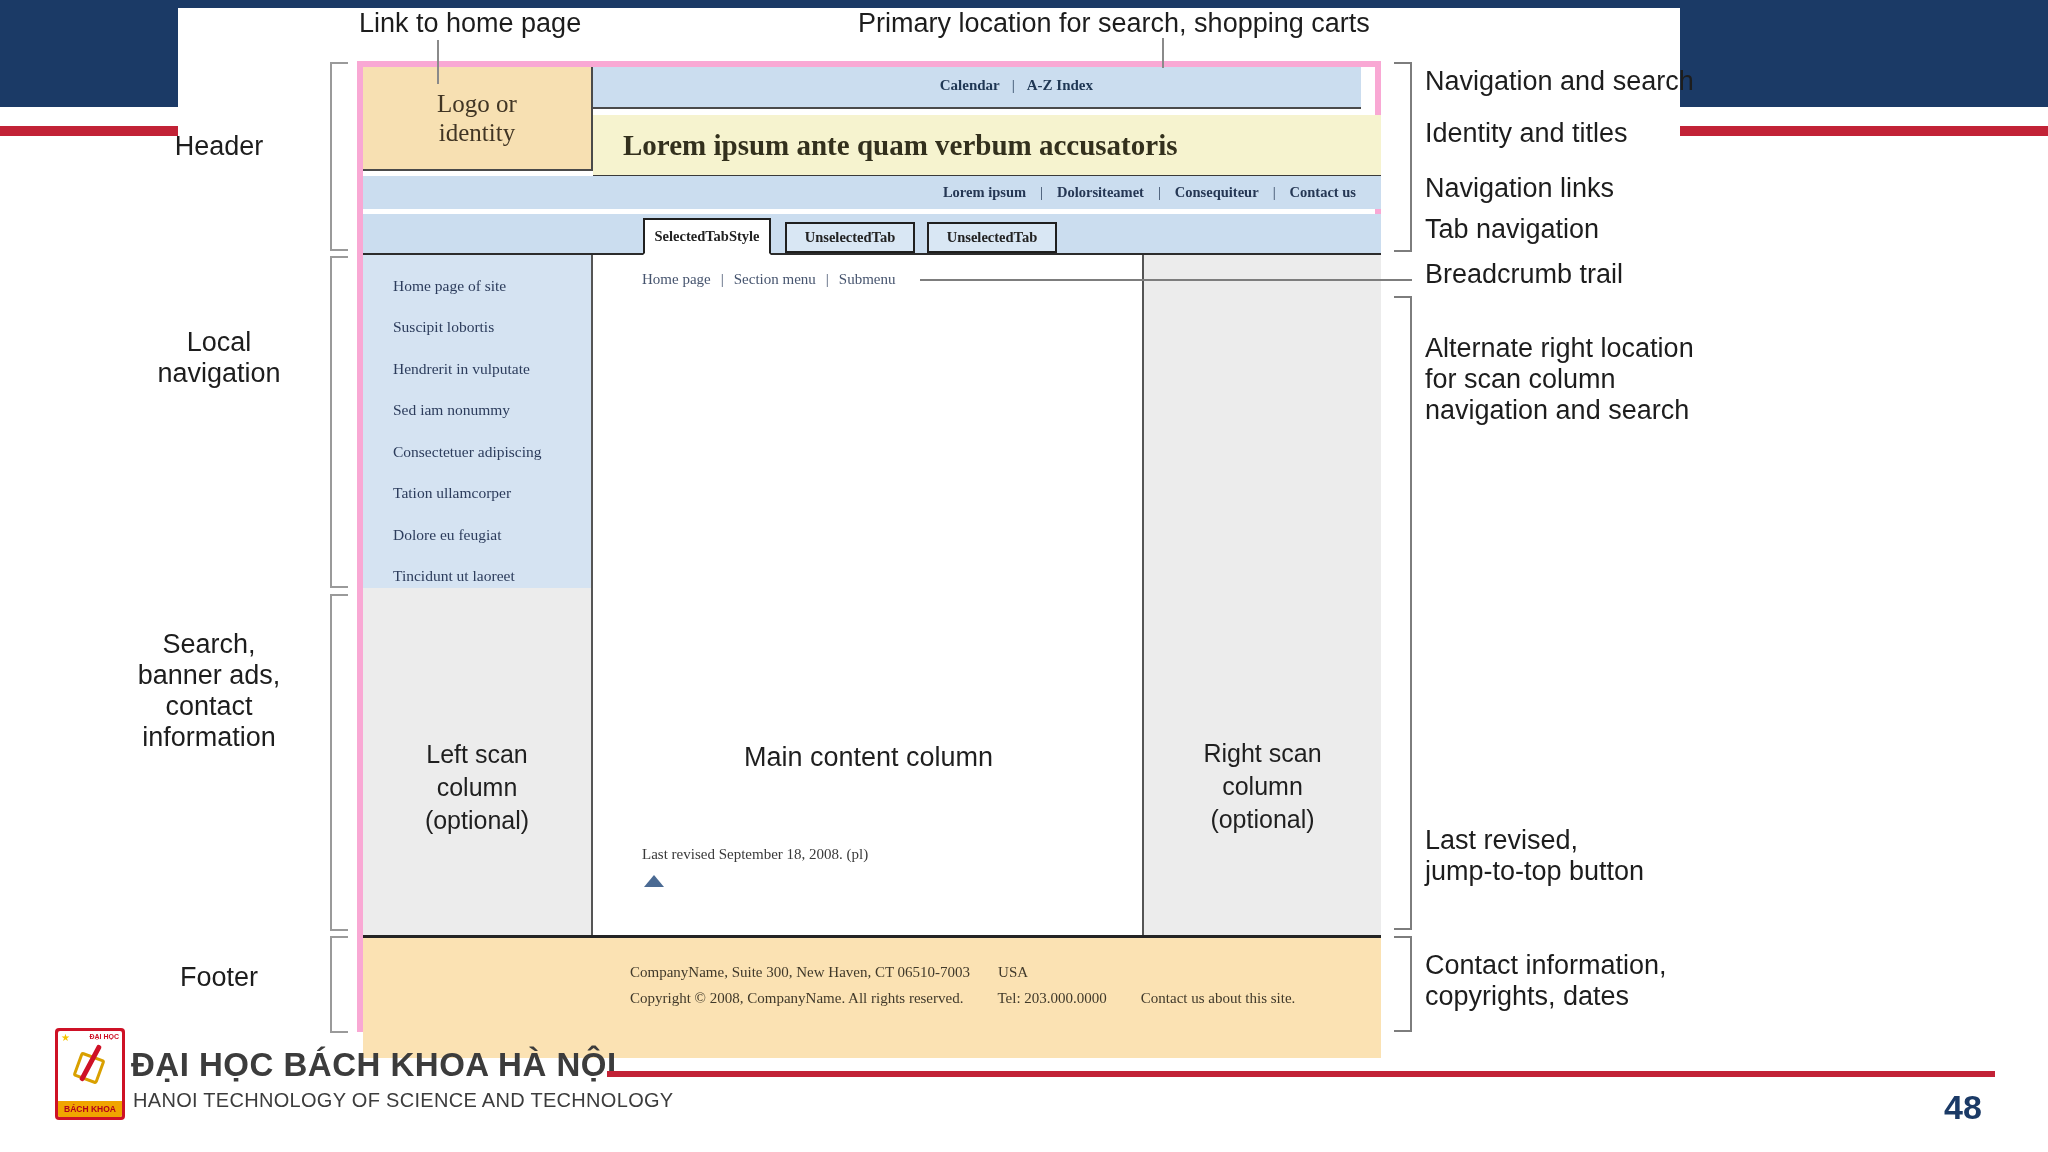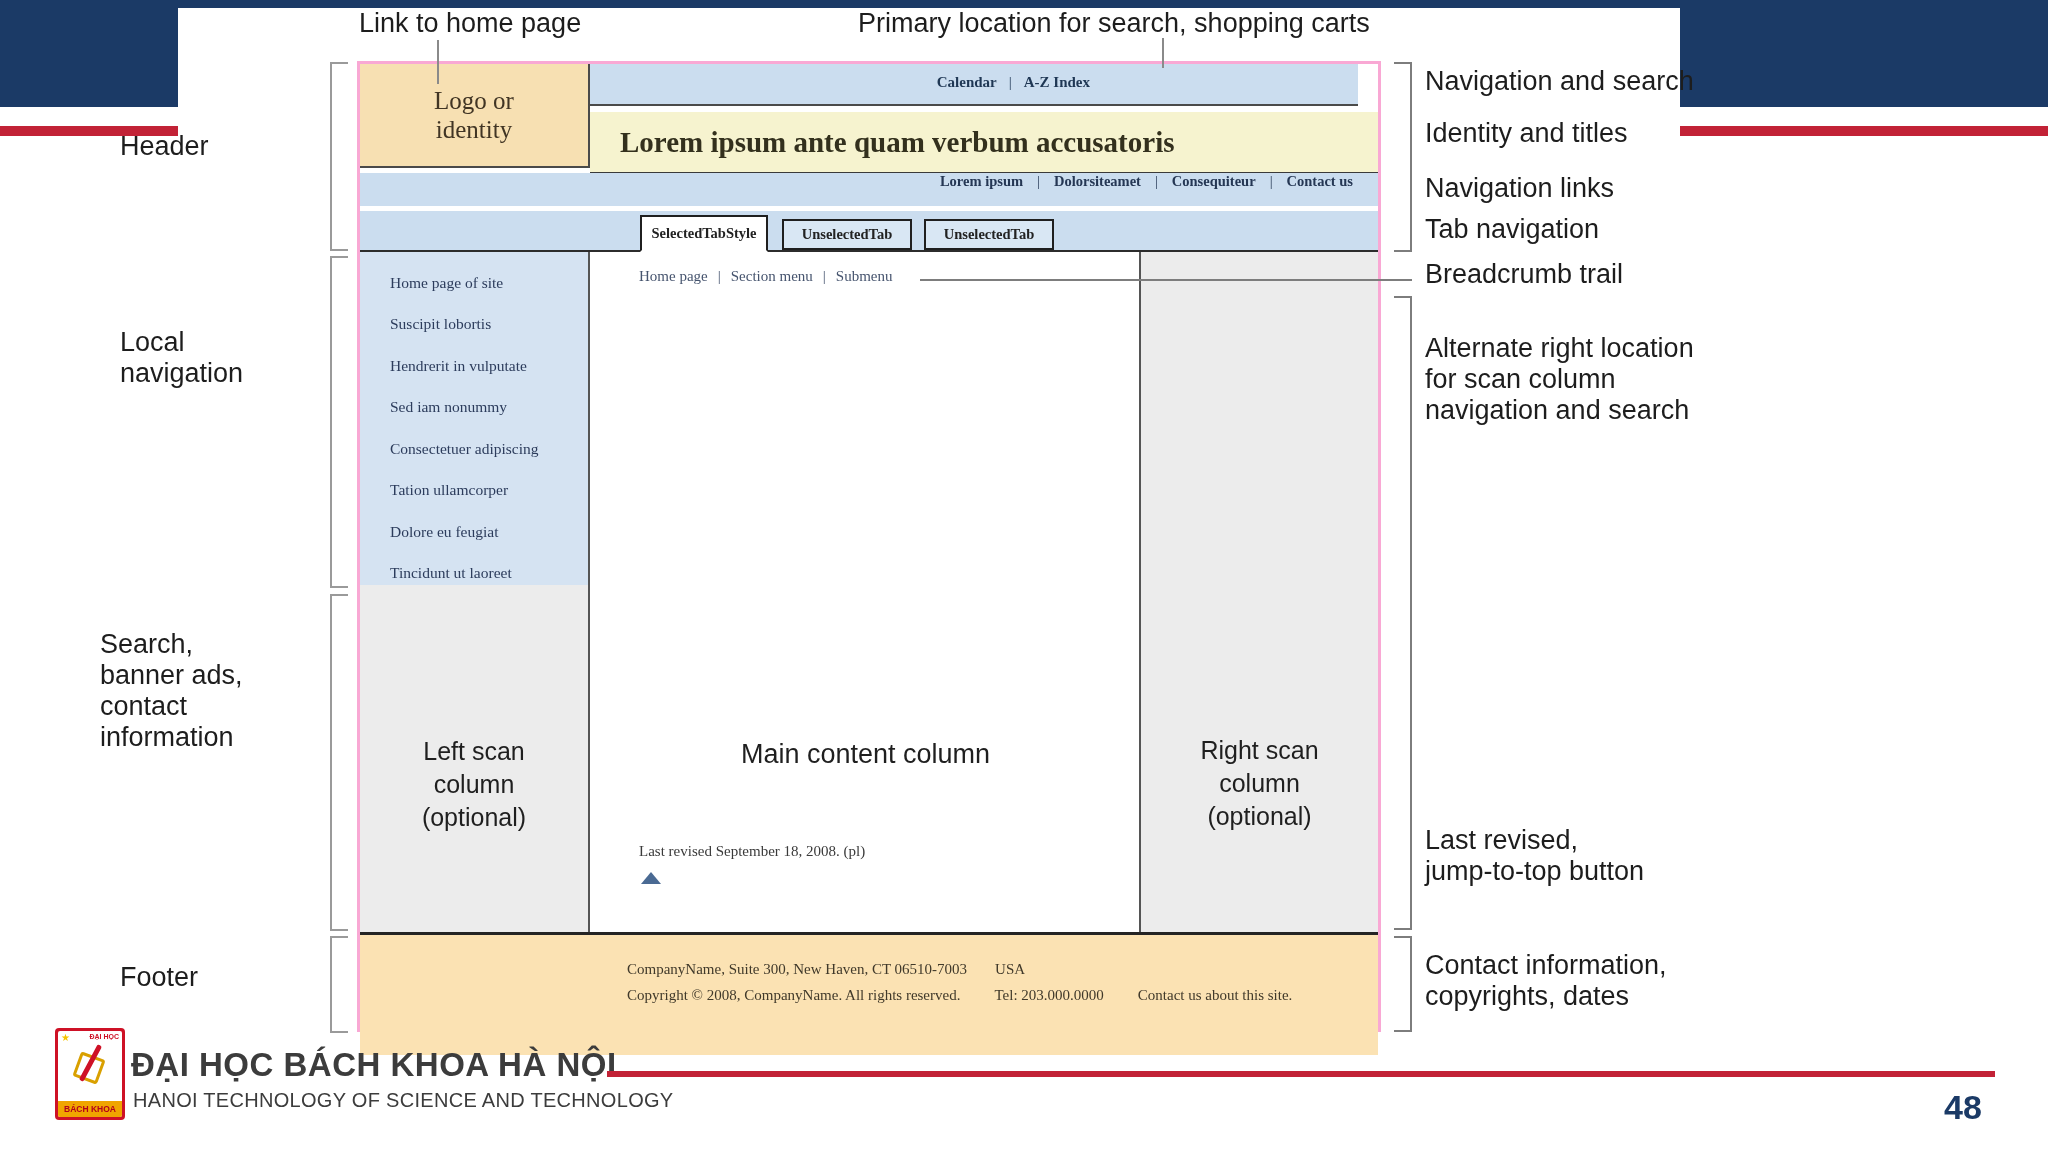"Logo or" .wf { border: 3px solid #f9a8d4 -> 6px solid #f9a8d4 }
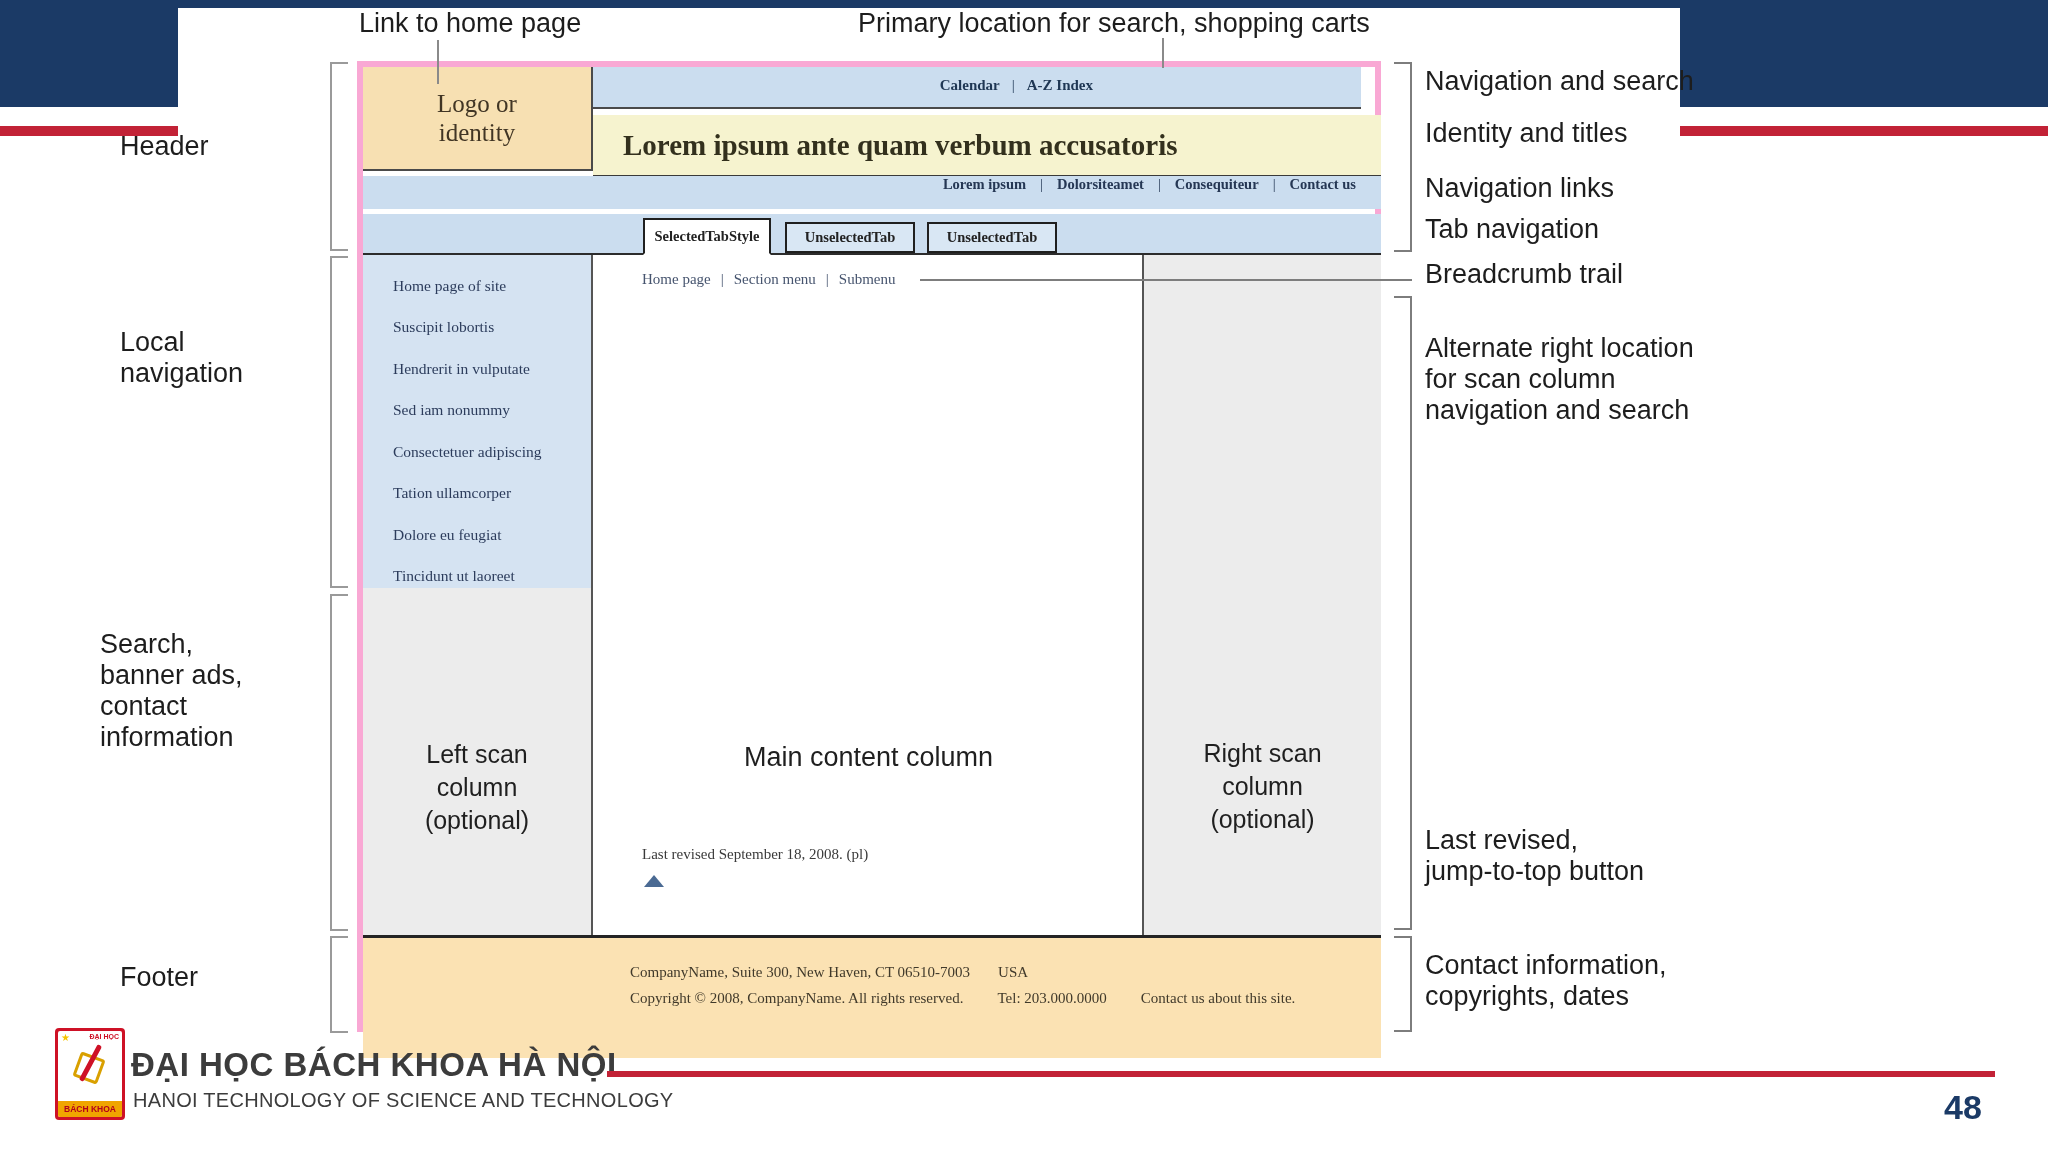"Header" .ann-r { text-align: left -> center }
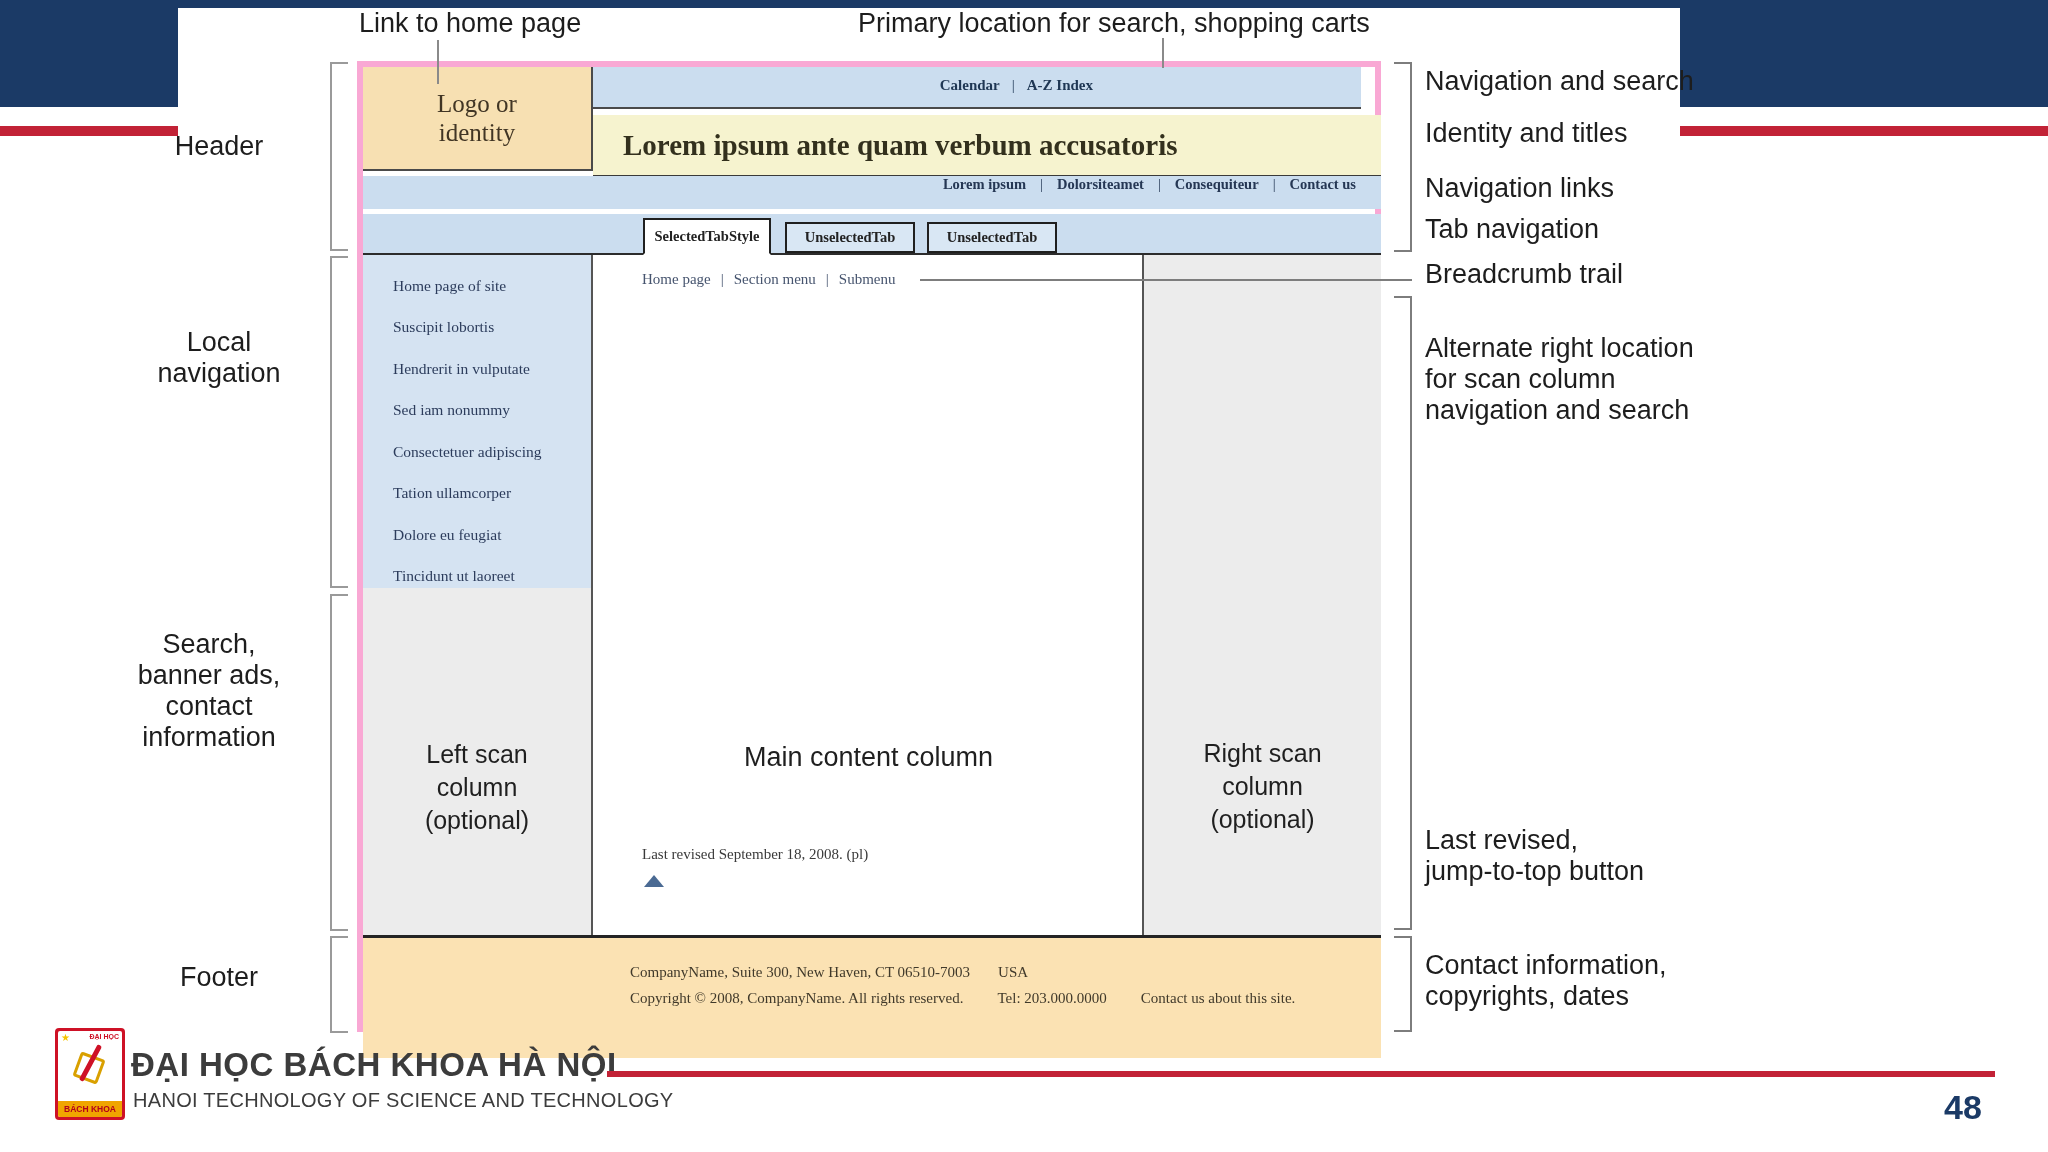"Lorem ipsum" .wf-navbar { align-items: none -> center }
